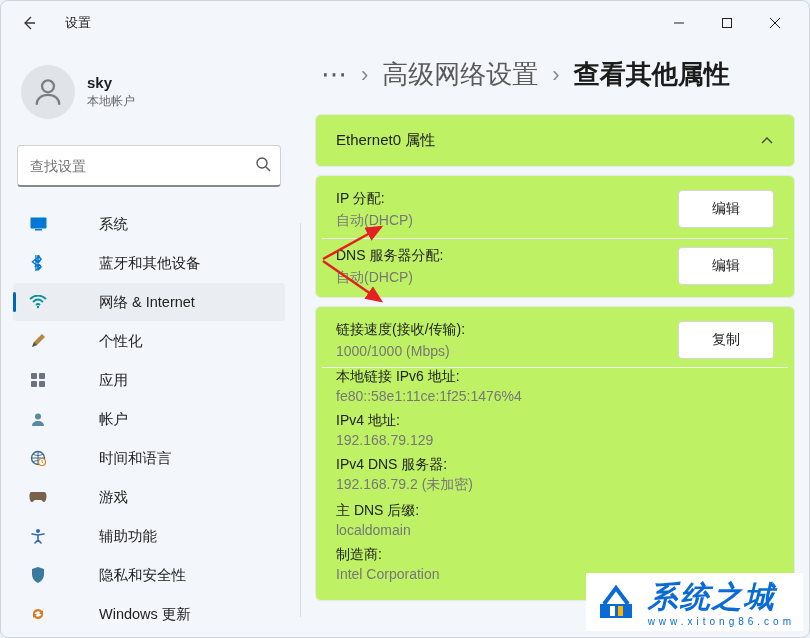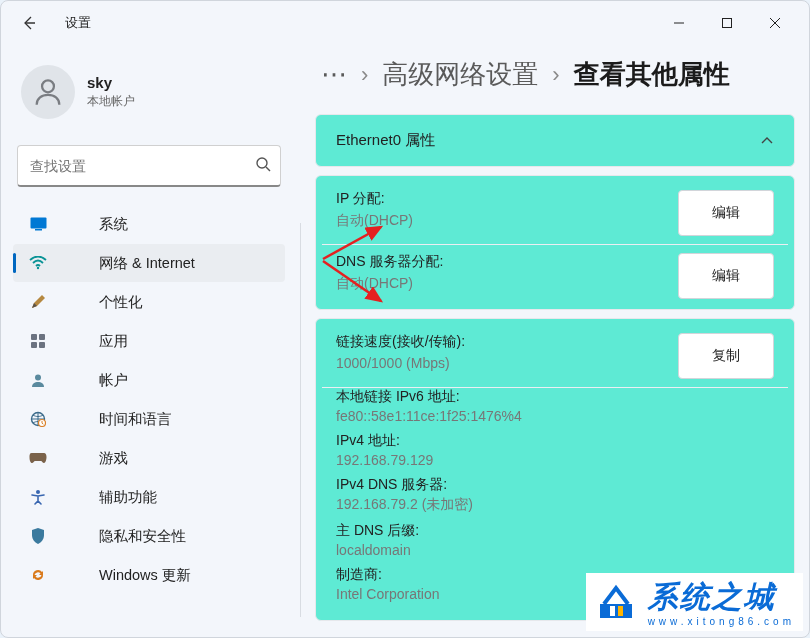"Ethernet0 属性" .card { background: #5eead4 -> #bef264 }
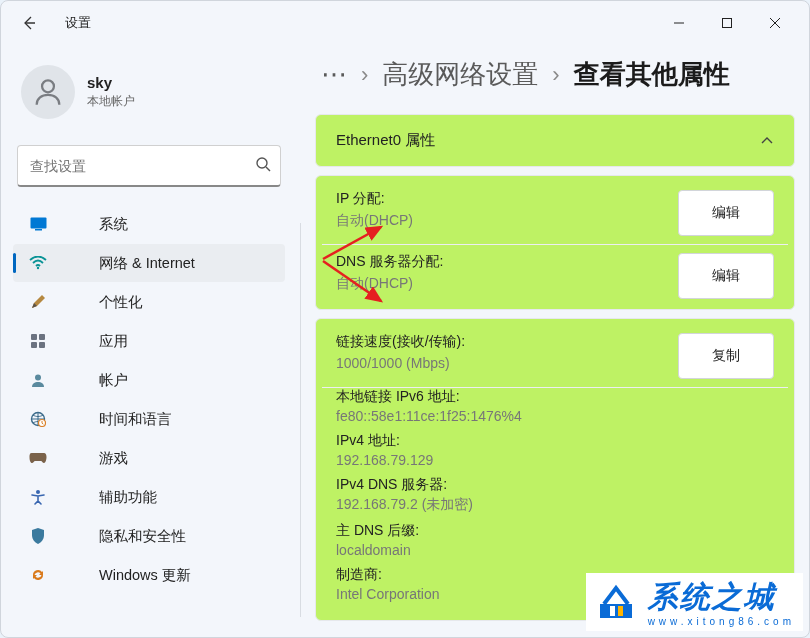"编辑" .prop-btn { height: 46px -> 38px }
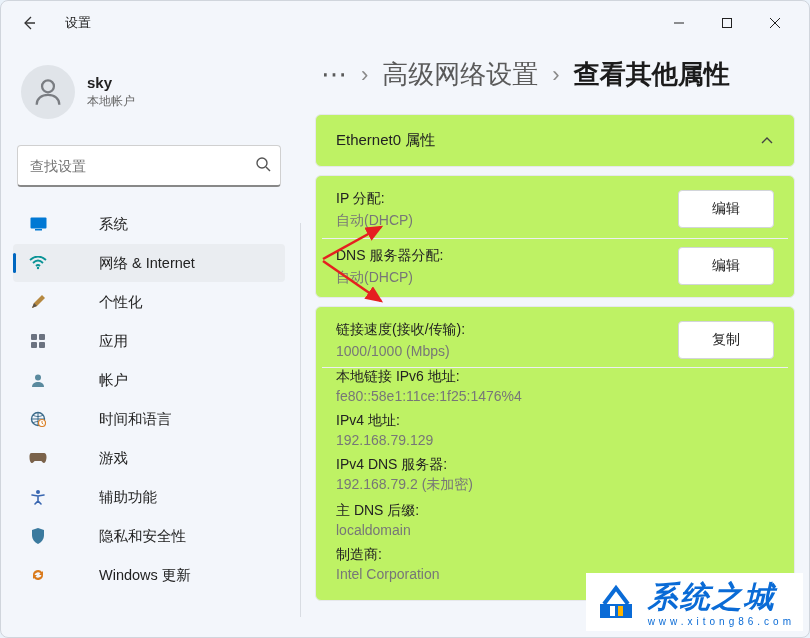"蓝牙和其他设备" li.nav-item { html: none -> <li> <span> <svg> <path></path> <path></path> </svg> </span> <span>蓝牙和其他设备</span> </li> }
